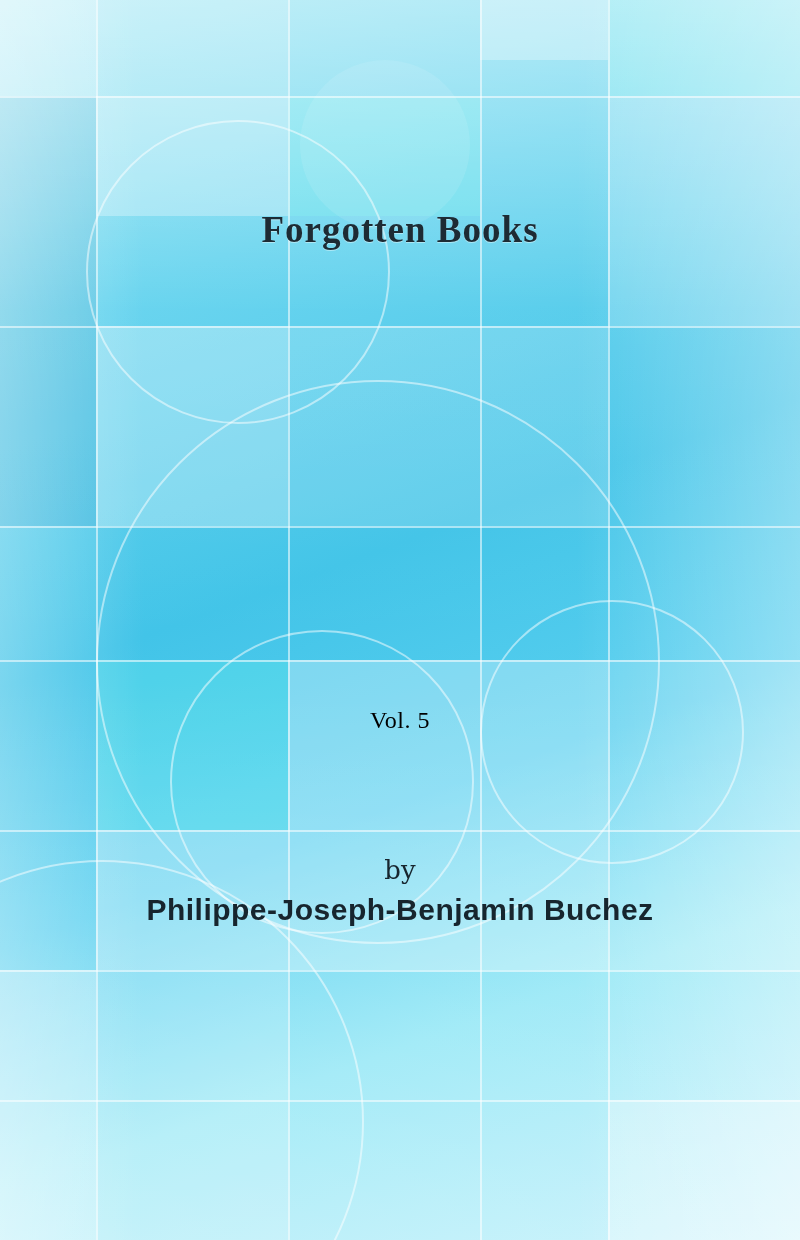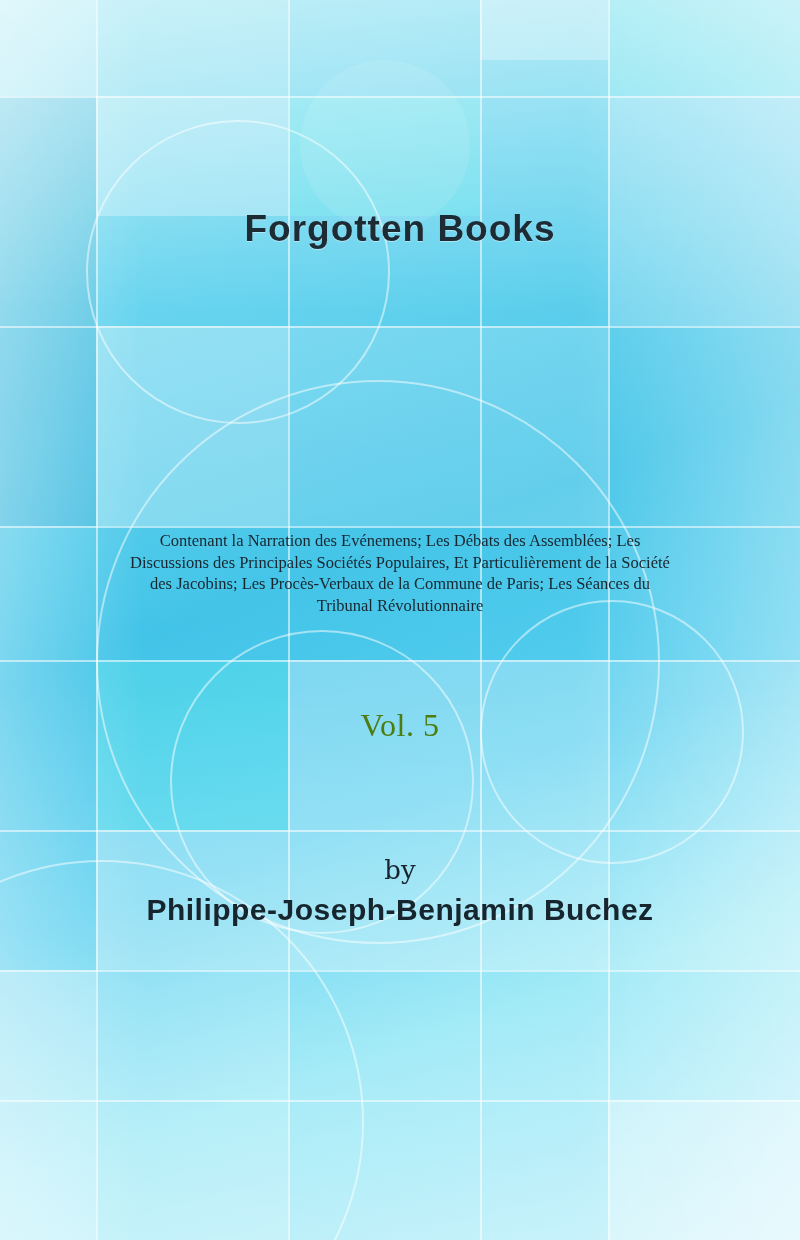"Forgotten Books" .logo { font-family: Liberation Sans, sans-serif -> Liberation Serif, serif }
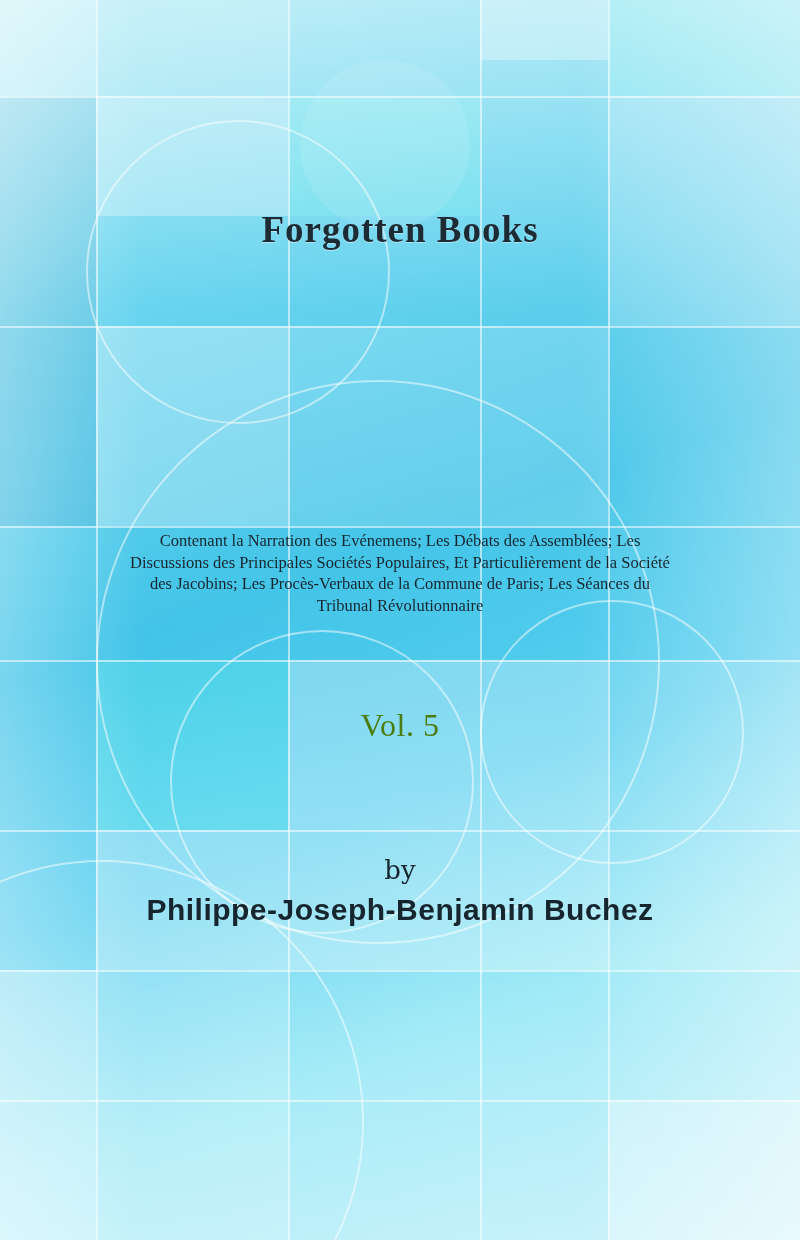"Contenant la Narration des Evénemens;" div.subtitle { html: <div>Contenant la Narration des Evénemens; Les Débats des Assemblées; Les Discussions des Principales Sociétés Populaires, Et Particulièrement de la Société des Jacobins; Les Procès-Verbaux de la Commune de Paris; Les Séances du Tribunal Révolutionnaire</div> -> none }
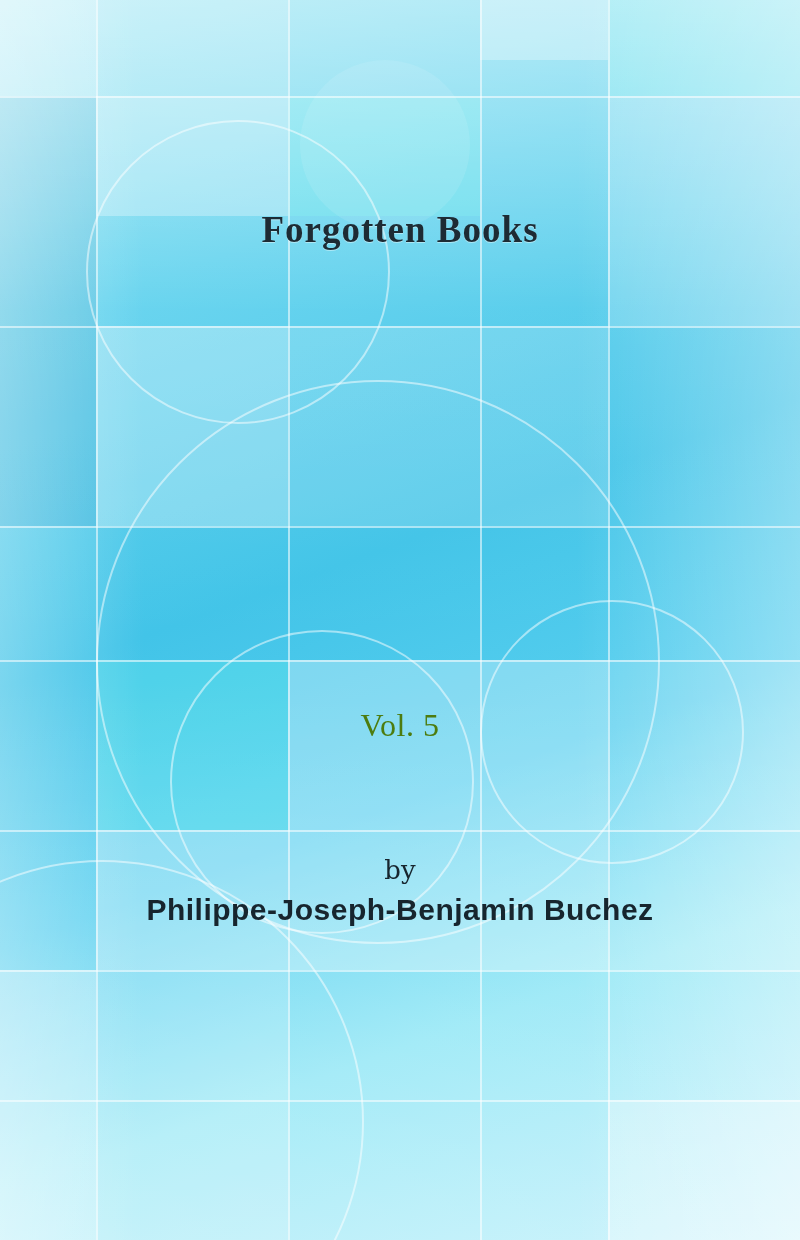"Vol. 5" .volume { color: #4d7c0f -> #000000; font-size: 32px -> 24px }
